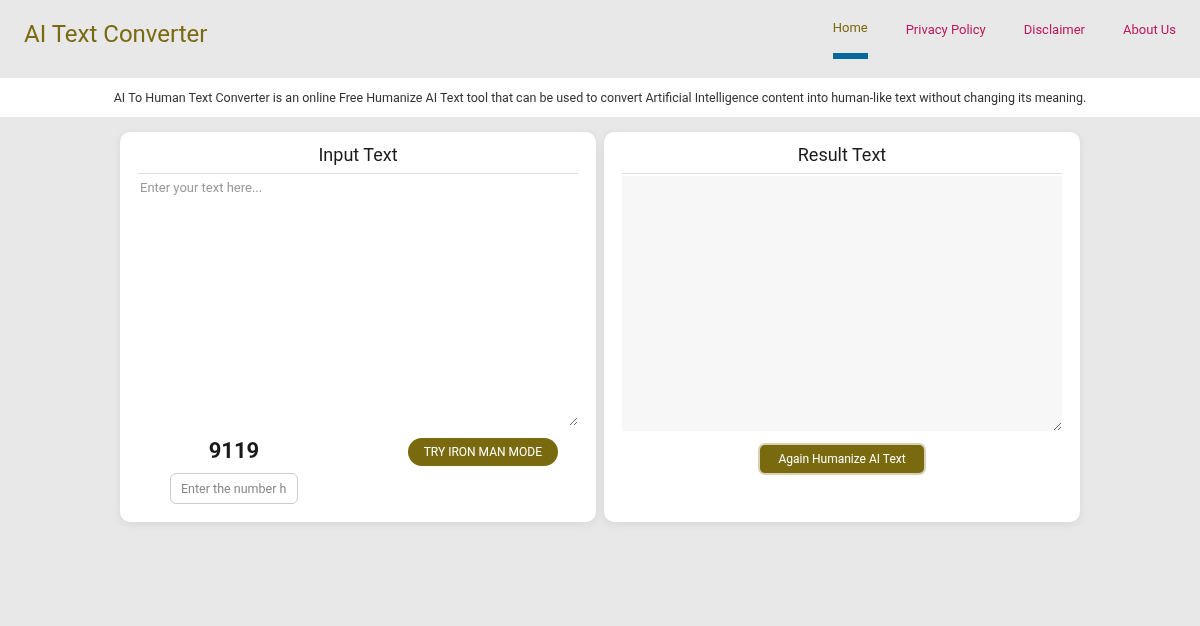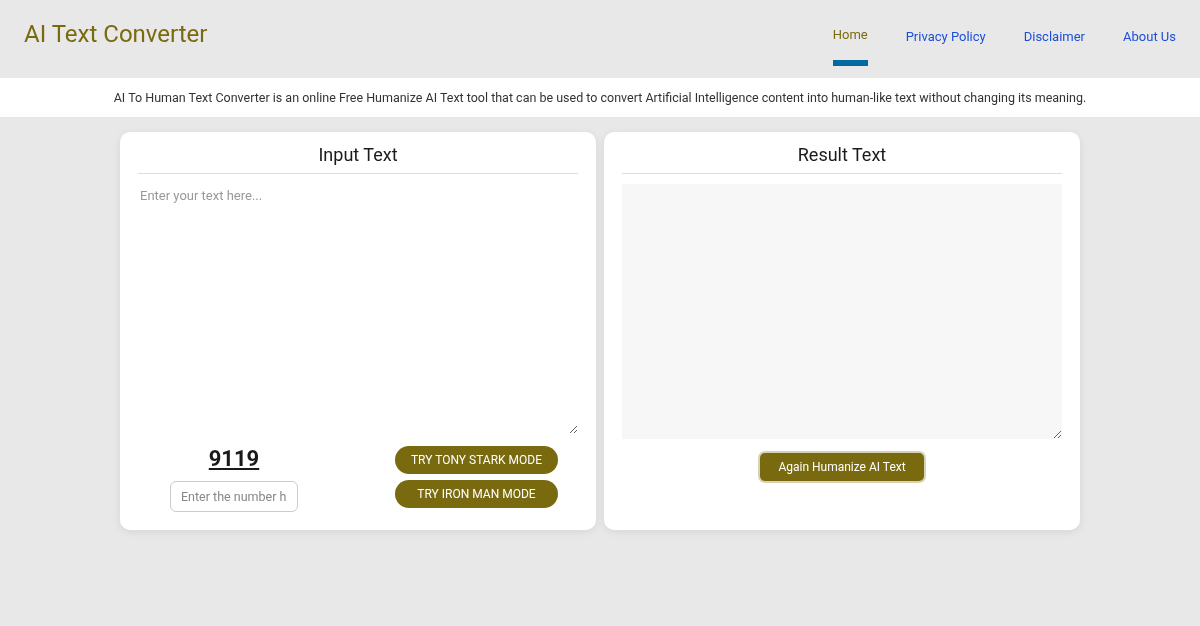"AI Text Converter" .header { align-items: flex-end -> flex-start }
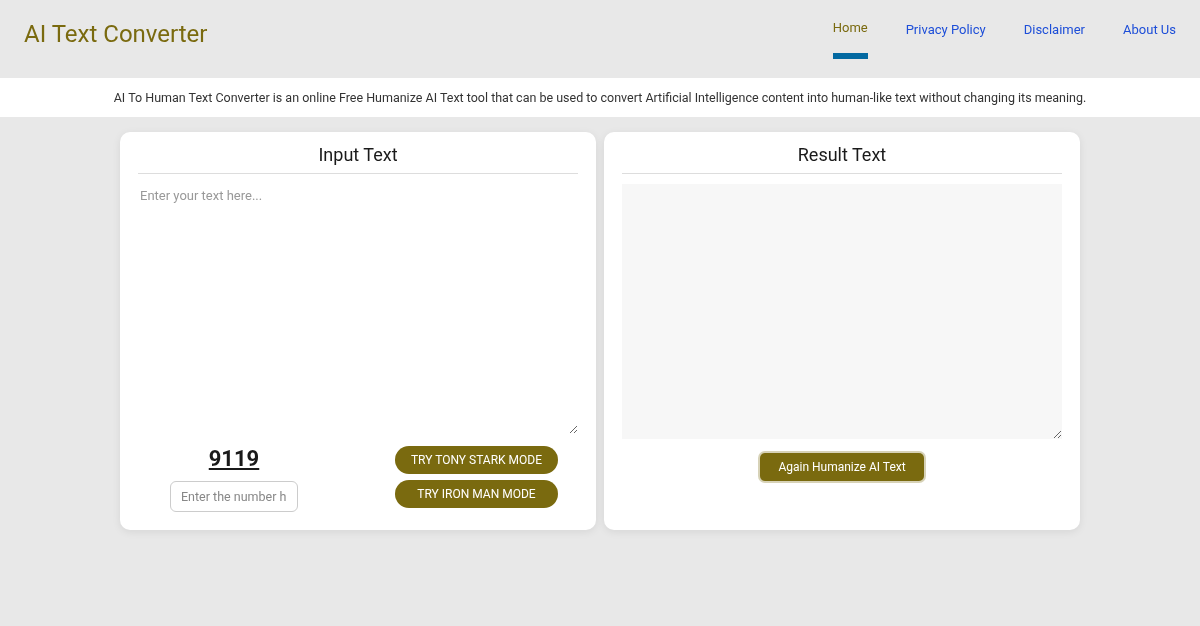"Privacy Policy" .nav-item { color: #1d4ed8 -> #be185d }
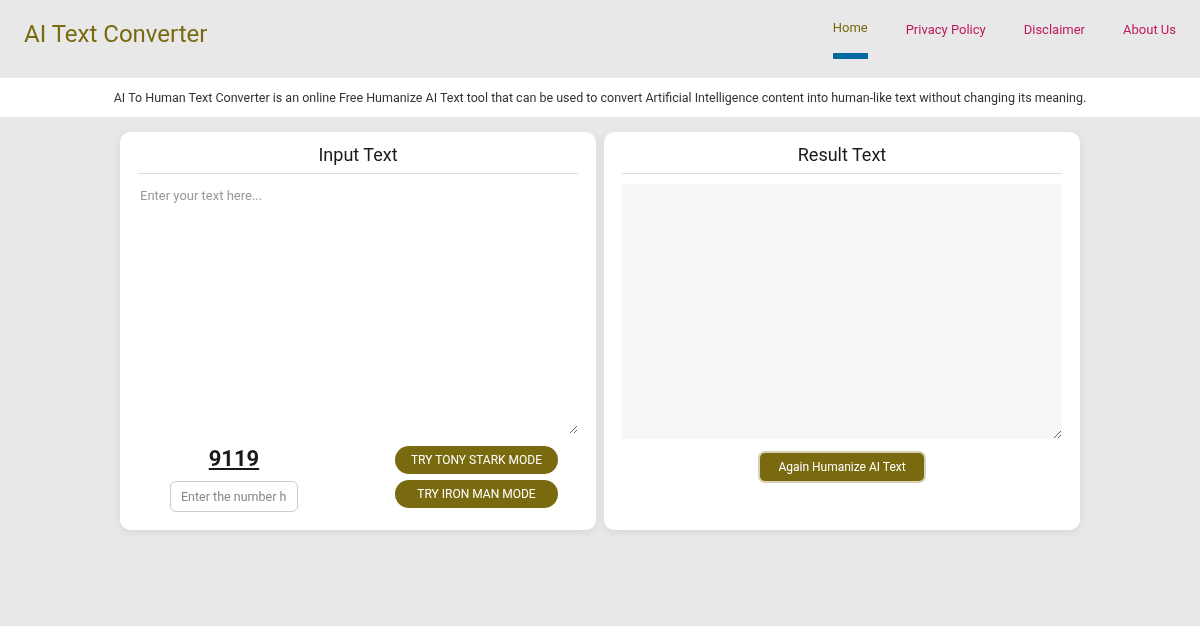"Input Text" .panel-title { margin-bottom: 10px -> 2px }
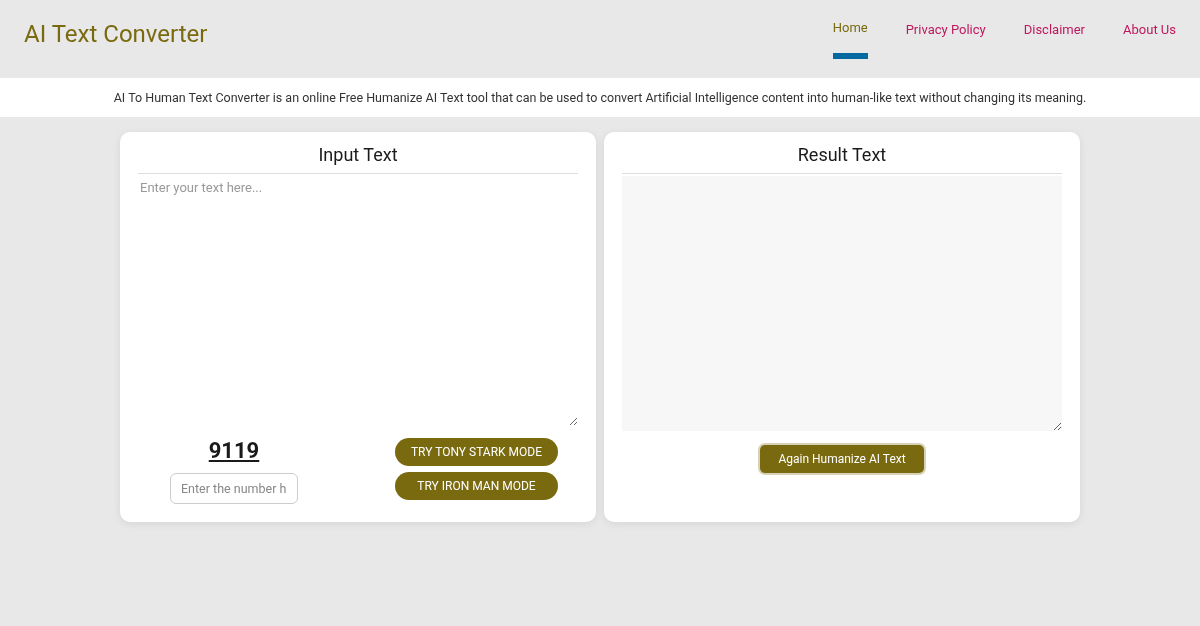"9119" .captcha-number { text-decoration: underline -> none }
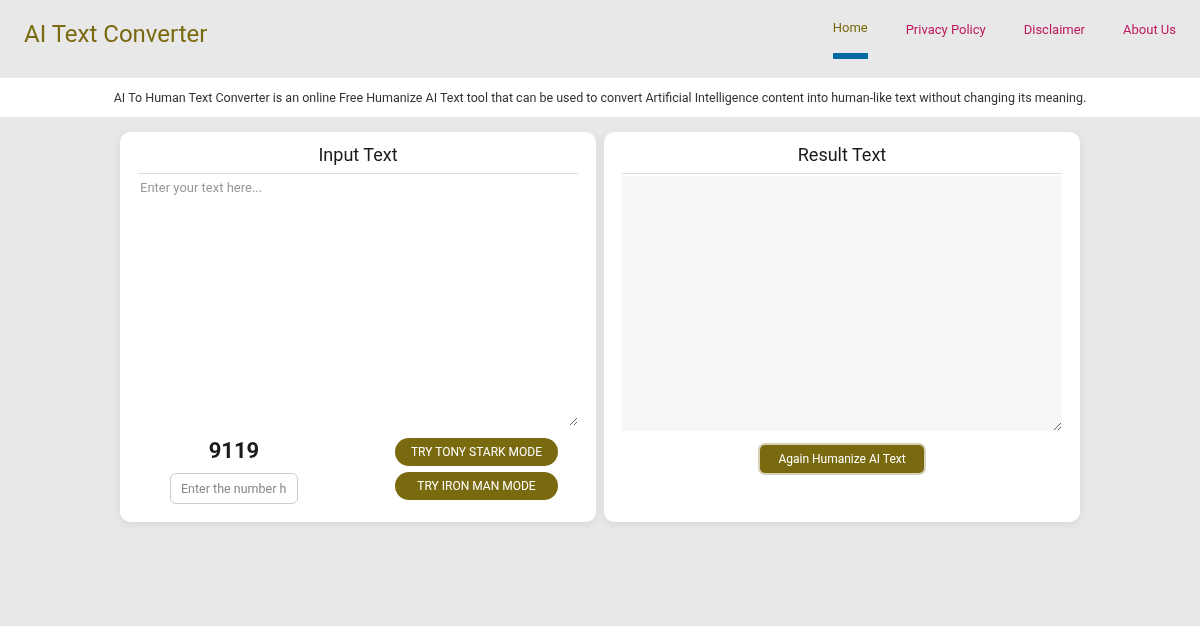"TRY TONY STARK MODE" button.action-btn { html: <button>TRY TONY STARK MODE</button> -> none }
